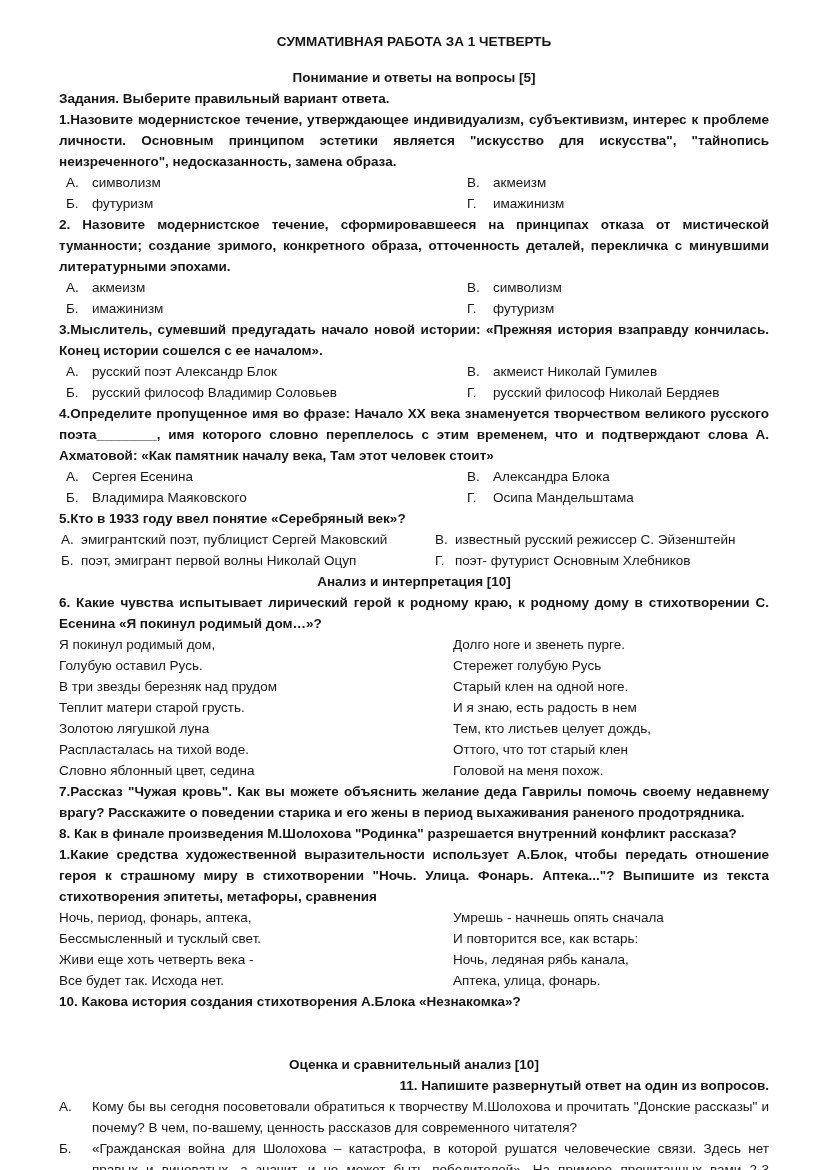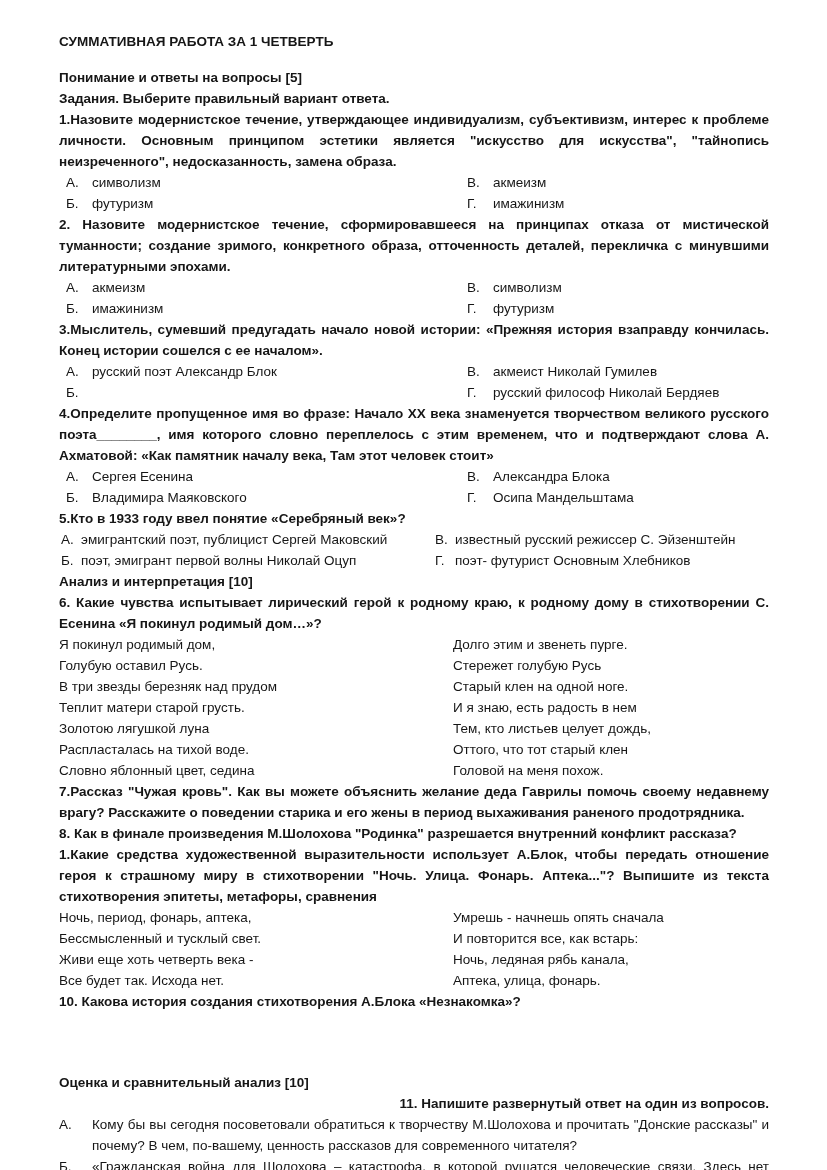"СУММАТИВНАЯ РАБОТА ЗА 1 ЧЕТВЕРТЬ" .center { text-align: left -> center }
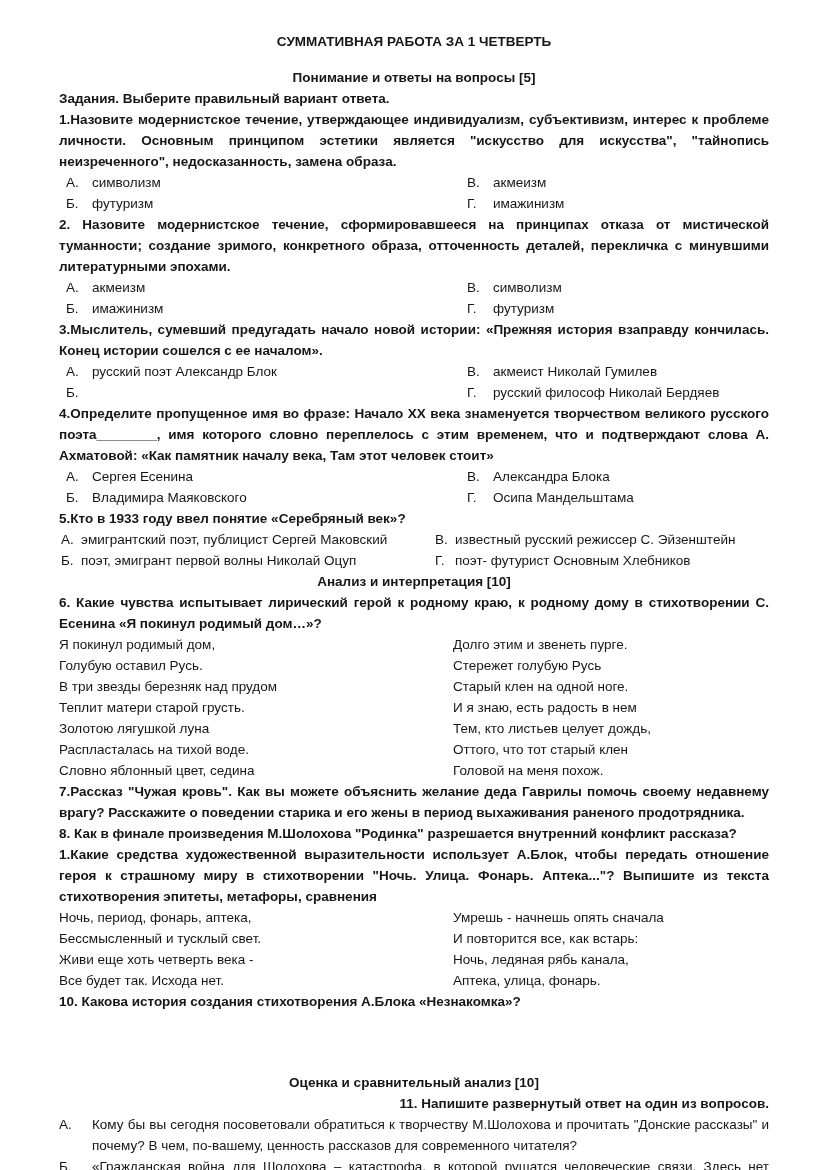"русский философ Владимир Соловьев" span { html: none -> <span>русский философ Владимир Соловьев</span> }
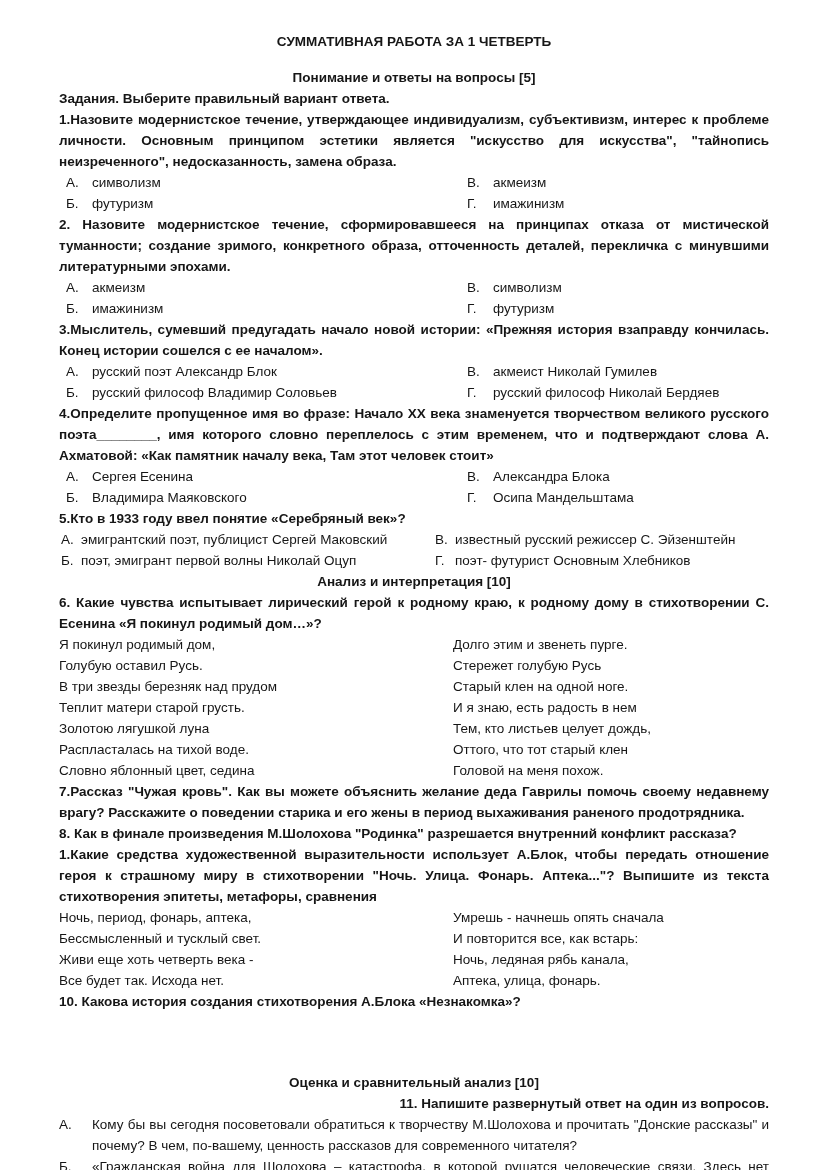"Долго этим и звенеть пурге." p { text: этим -> ноге }
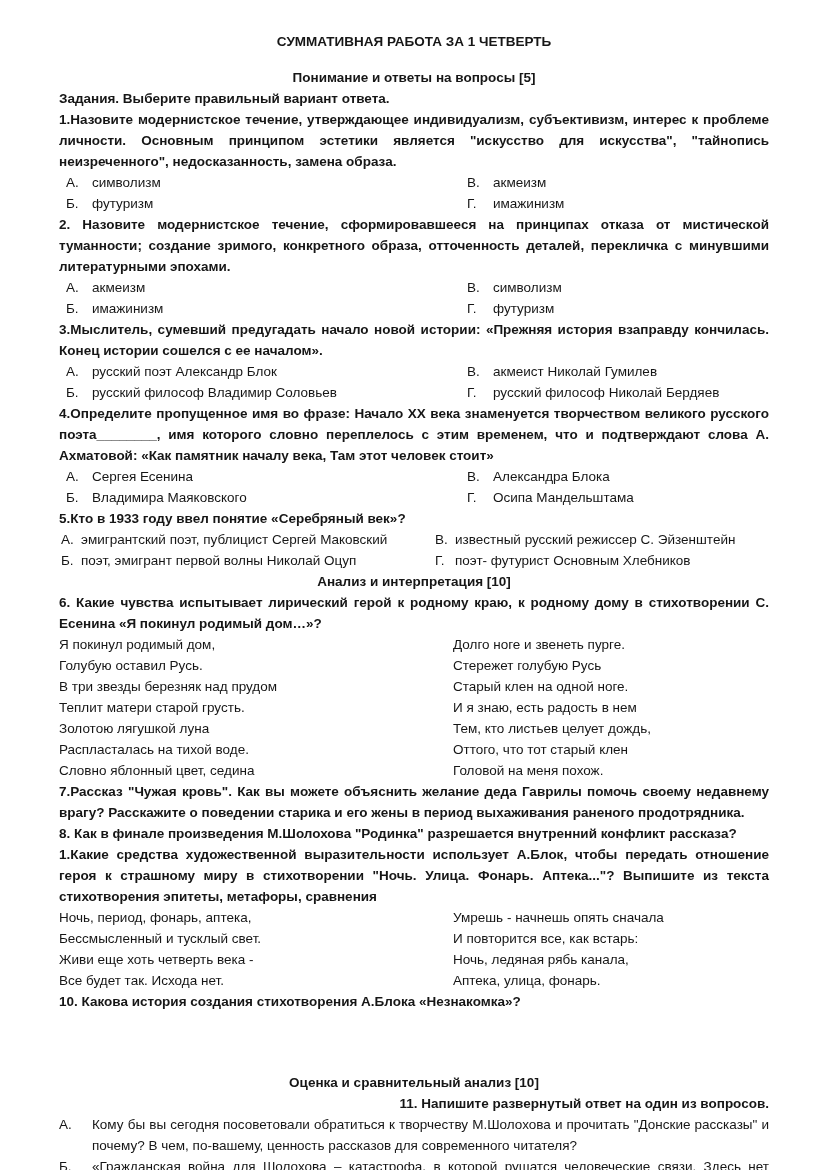"Оценка и сравнительный анализ [10]" .sec3-heading { margin-top: 60px -> 42px }
